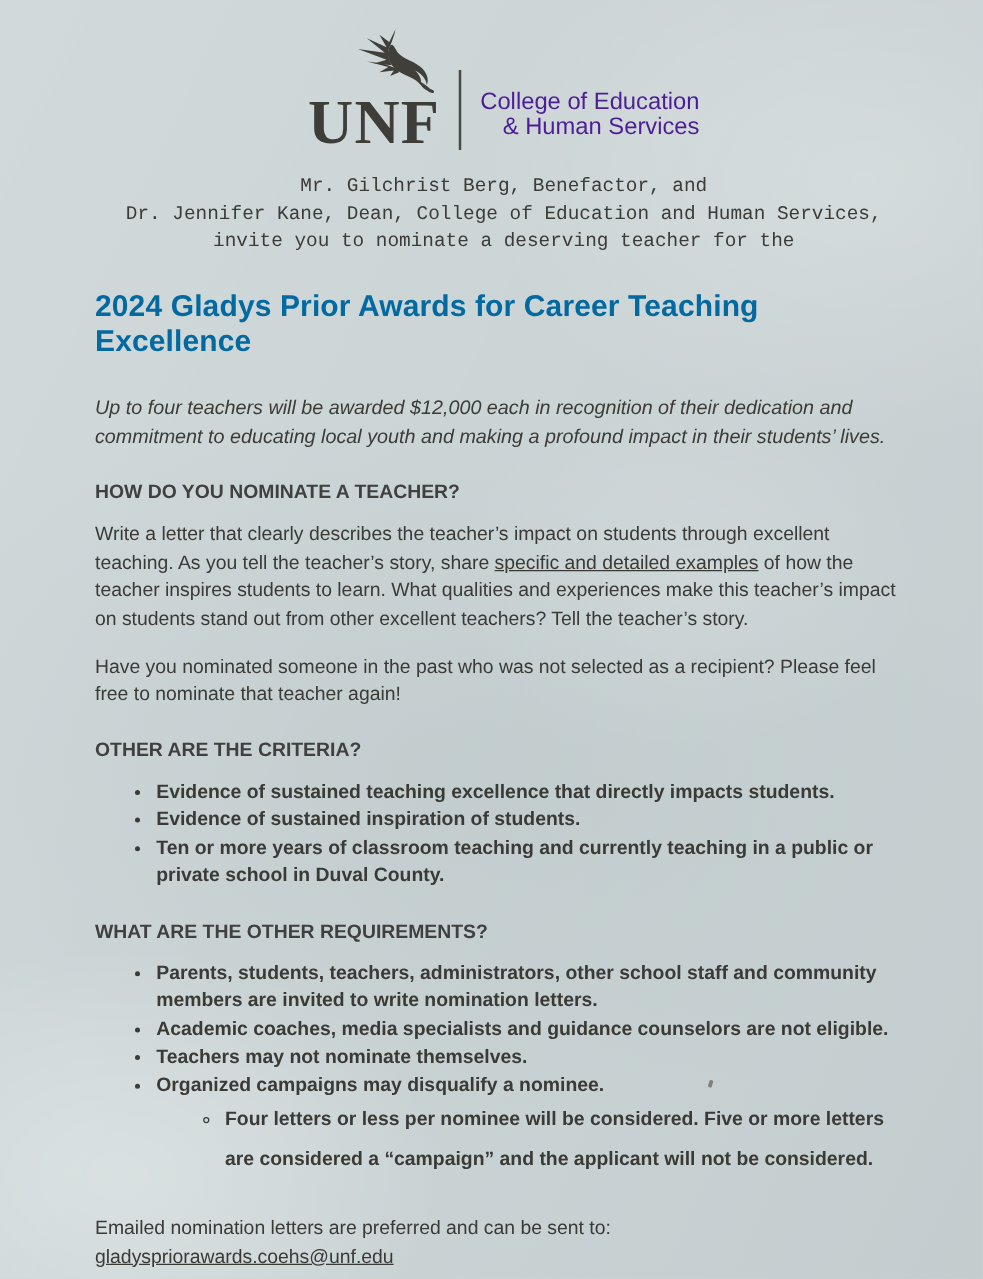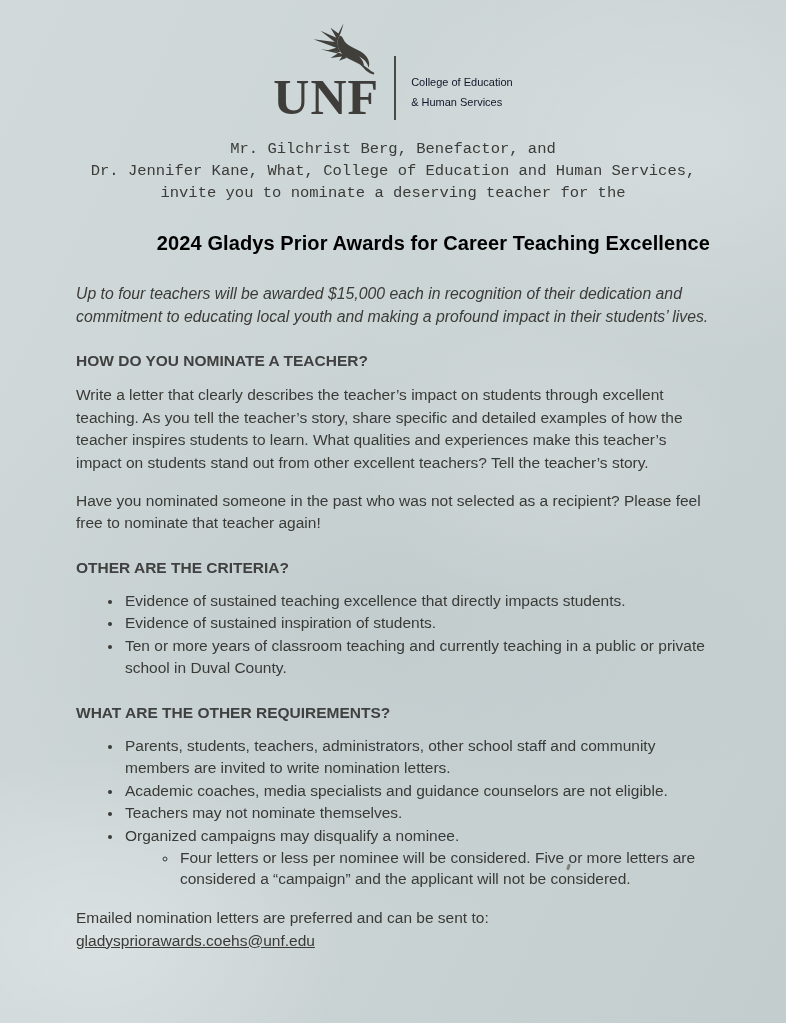"UNF" .page { padding: 22px 76px 0 76px -> 22px 56px 0 76px }
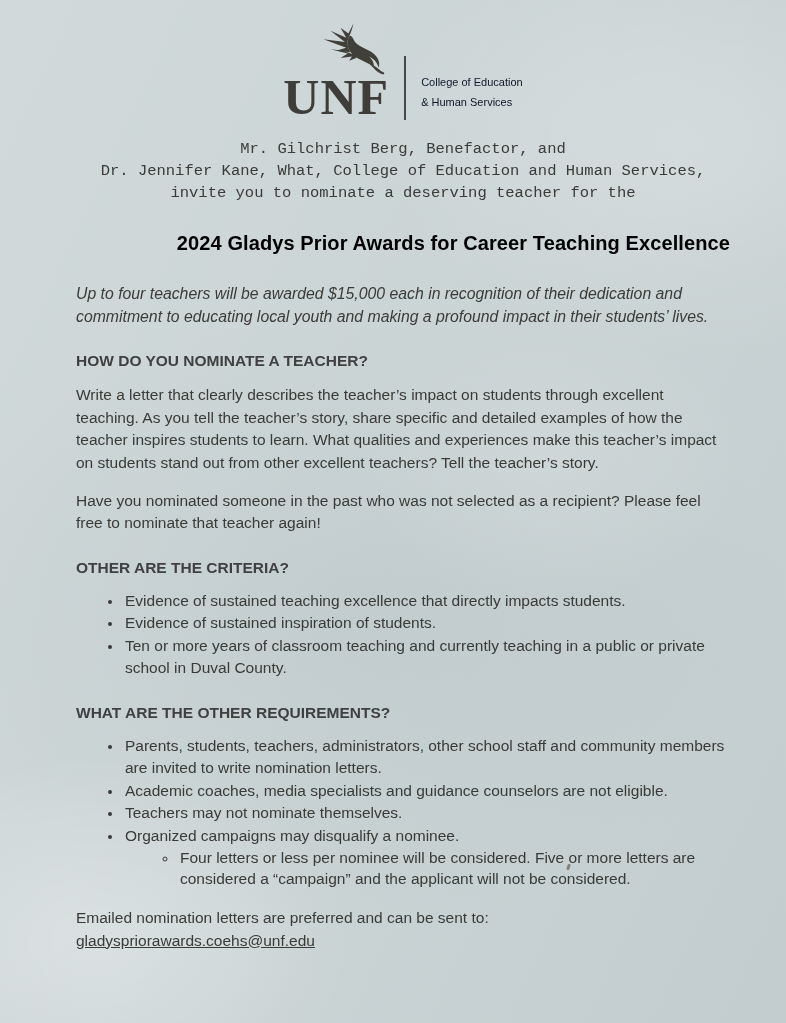"College of Education" .college-name { color: #0f172a -> #4c1d95; font-size: 11px -> 19px; text-align: none -> right }
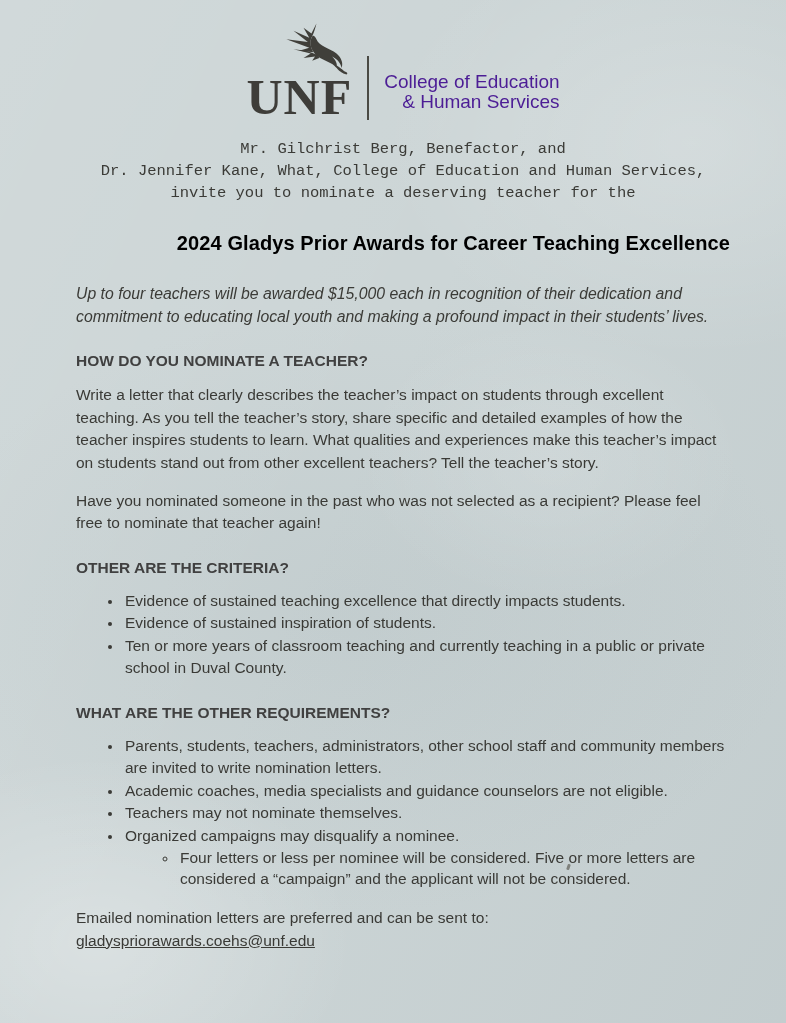"Dr. Jennifer Kane, What, College" div { text: What -> Dean }
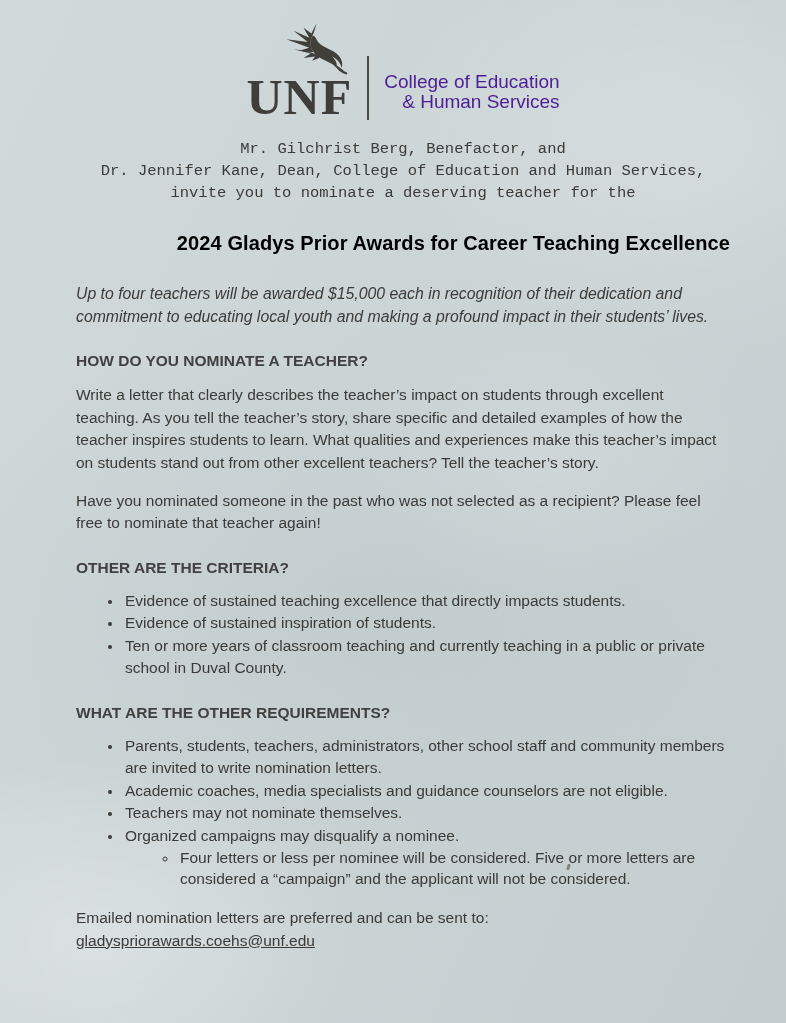"2024 Gladys Prior Awards for" .doc-title { color: #000000 -> #0369a1; font-size: 20px -> 24px; text-align: right -> left }
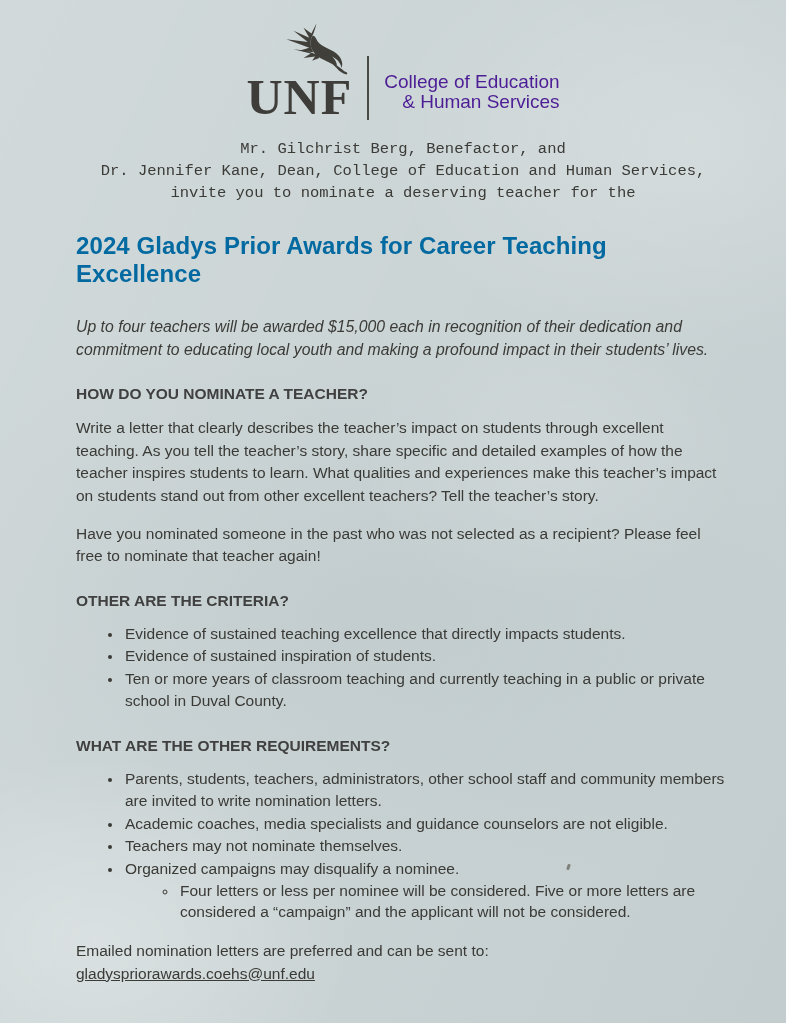"Up to four teachers will" div.lede { text: $15,000 -> $12,000 }
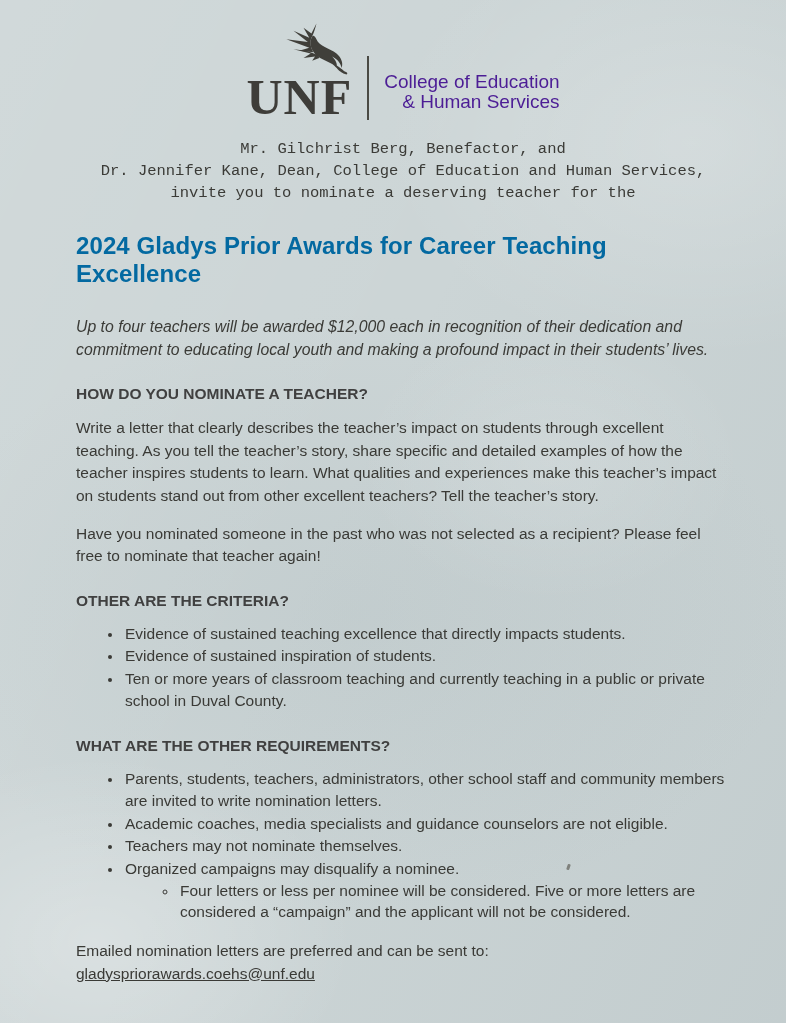"specific and detailed examples" .underline { text-decoration: none -> underline }
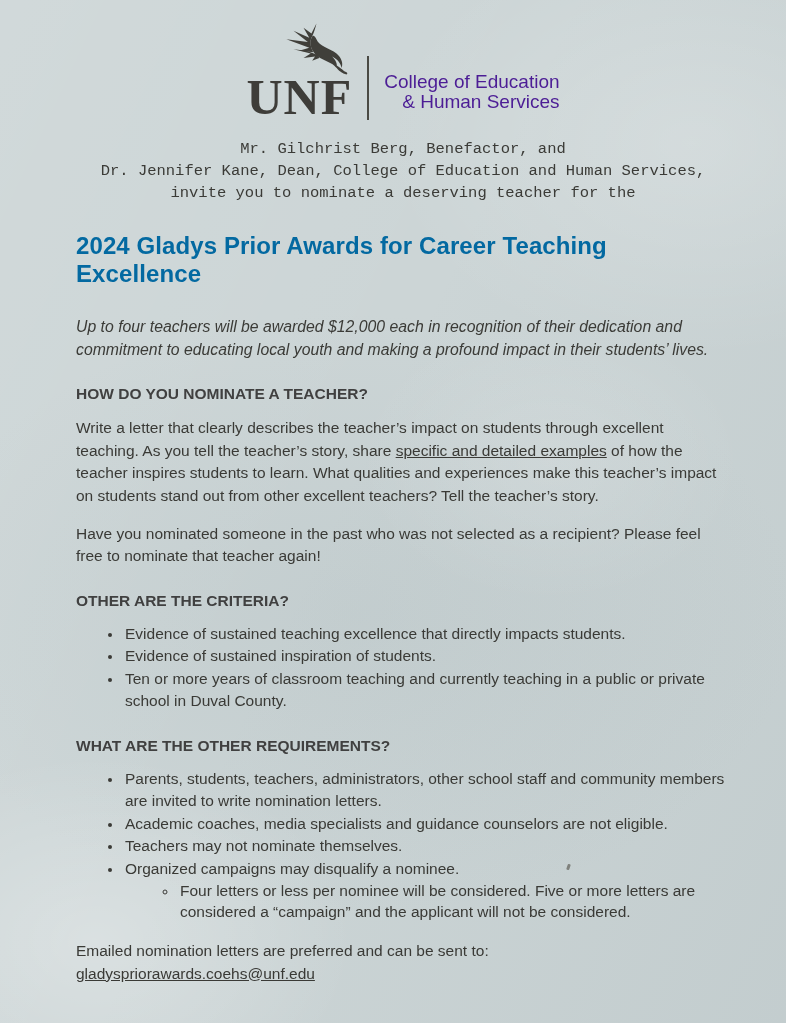"Evidence of sustained teaching" ul.bullets { font-weight: none -> bold }
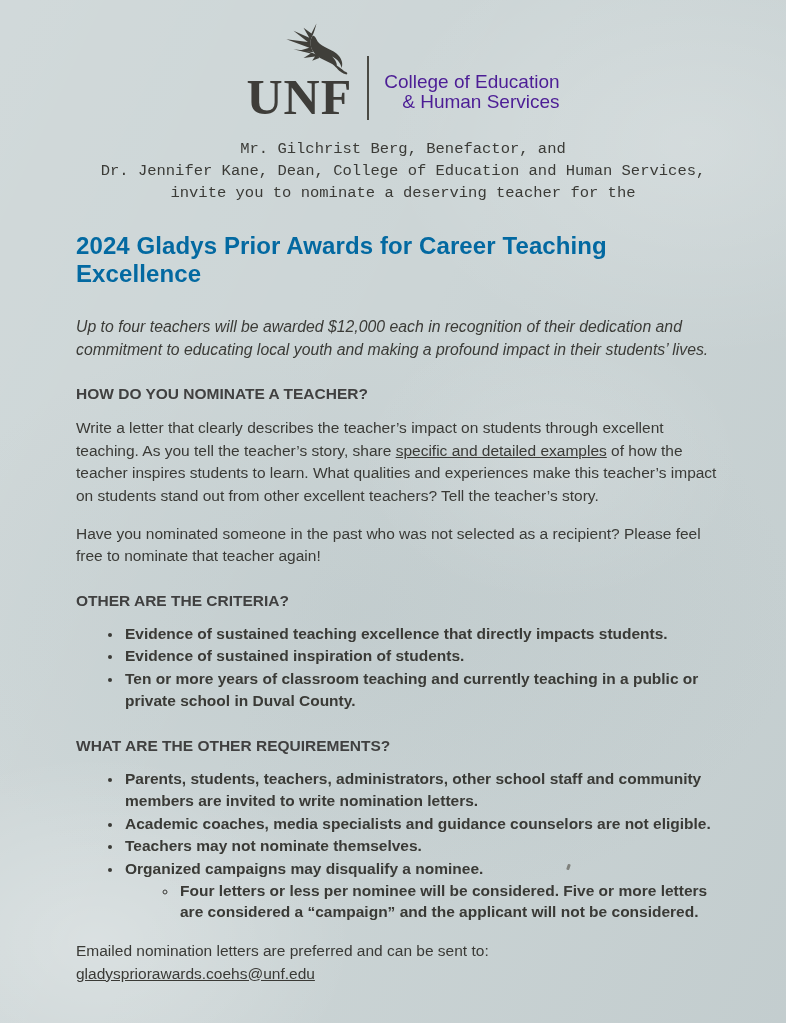"Four letters or less per" ul.sub-bullets li { line-height: 21px -> 32px }
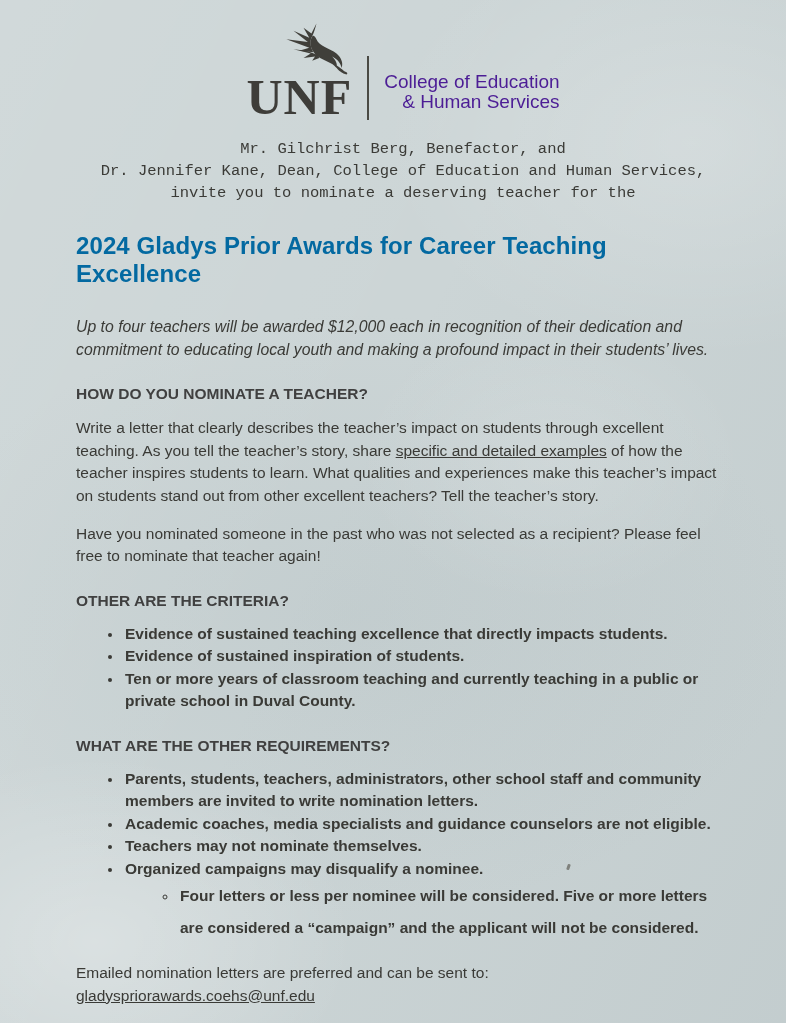"Emailed nomination letters are preferred" .contact-block { margin-top: 18px -> 28px }
